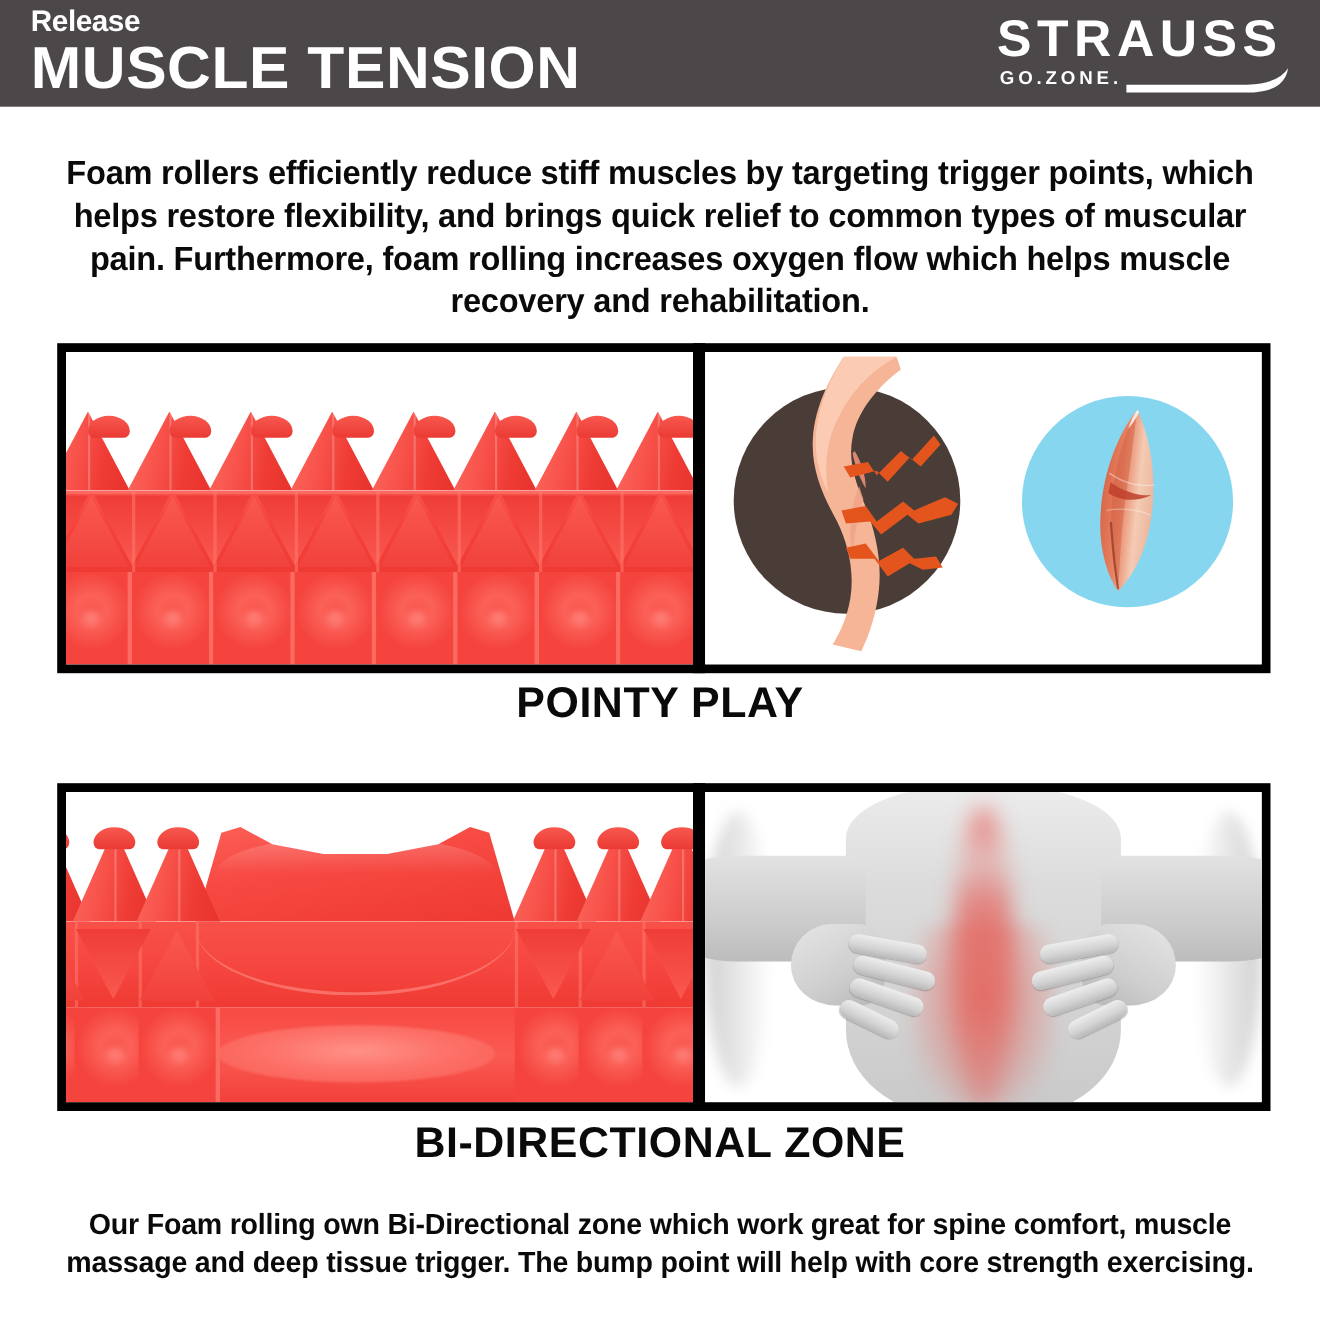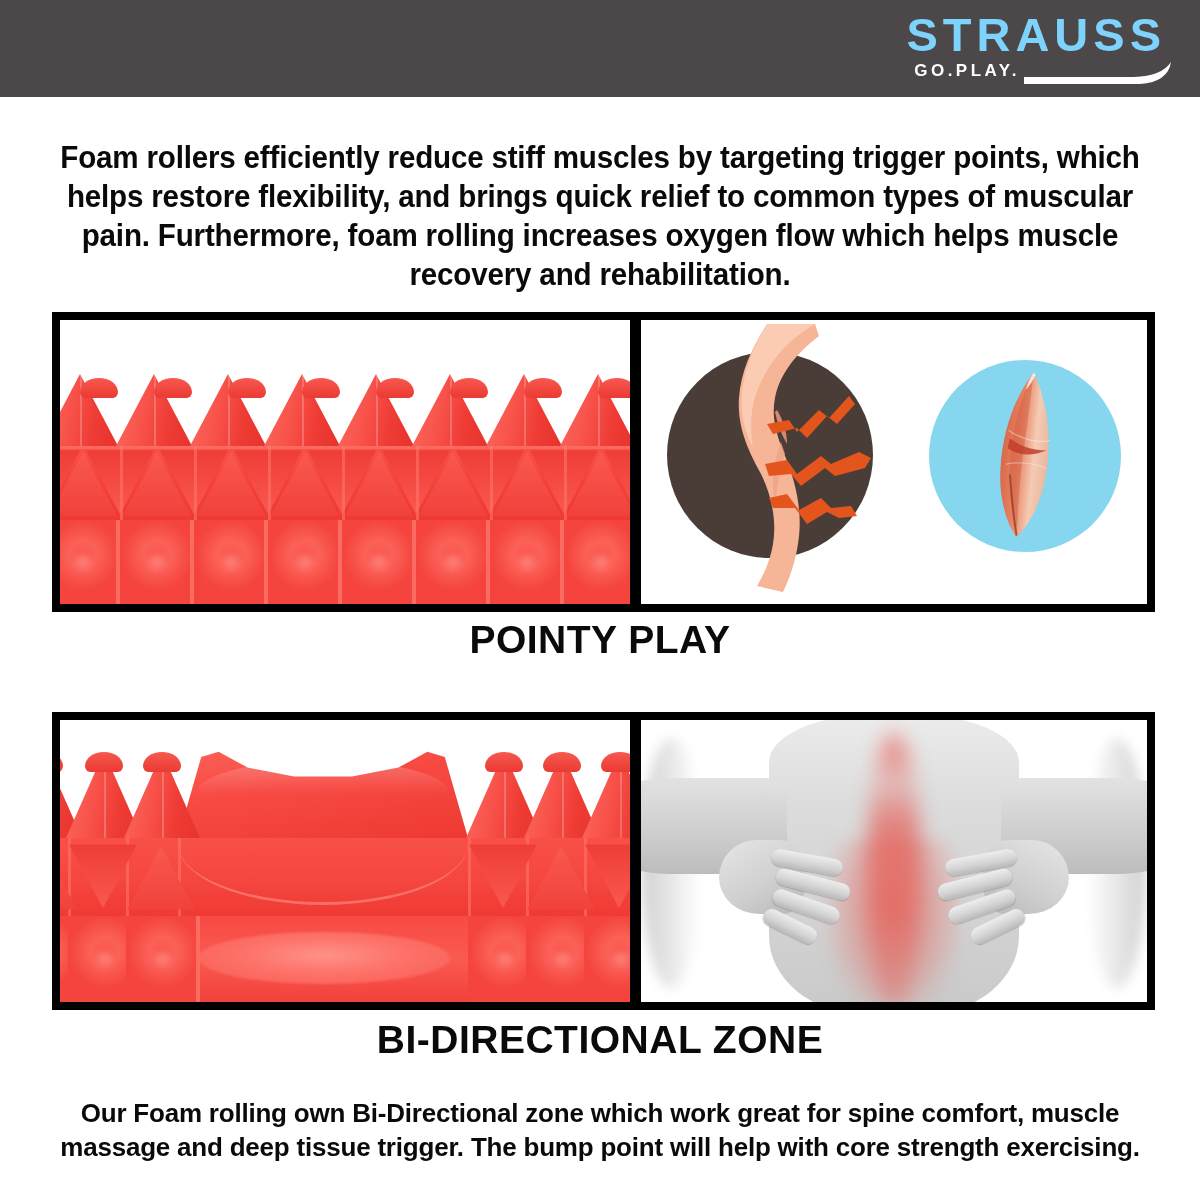"Release" div.header-title-block { html: none -> <div> <span>Release</span> <span>MUSCLE TENSION</span> </div> }
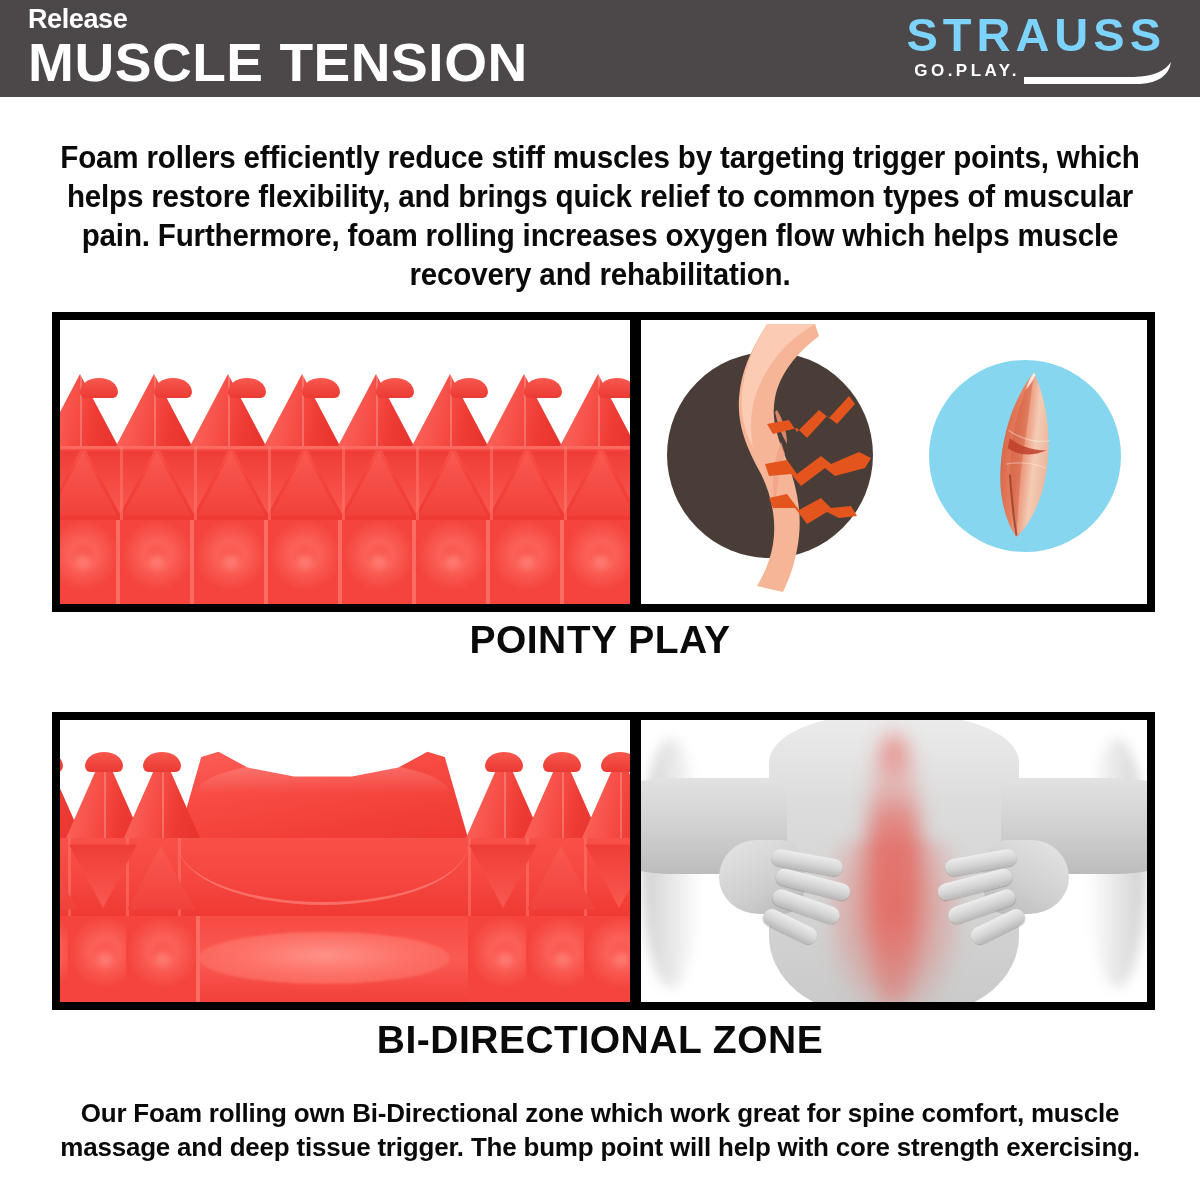"STRAUSS" .brand-name { color: #7dd3fc -> #ffffff }
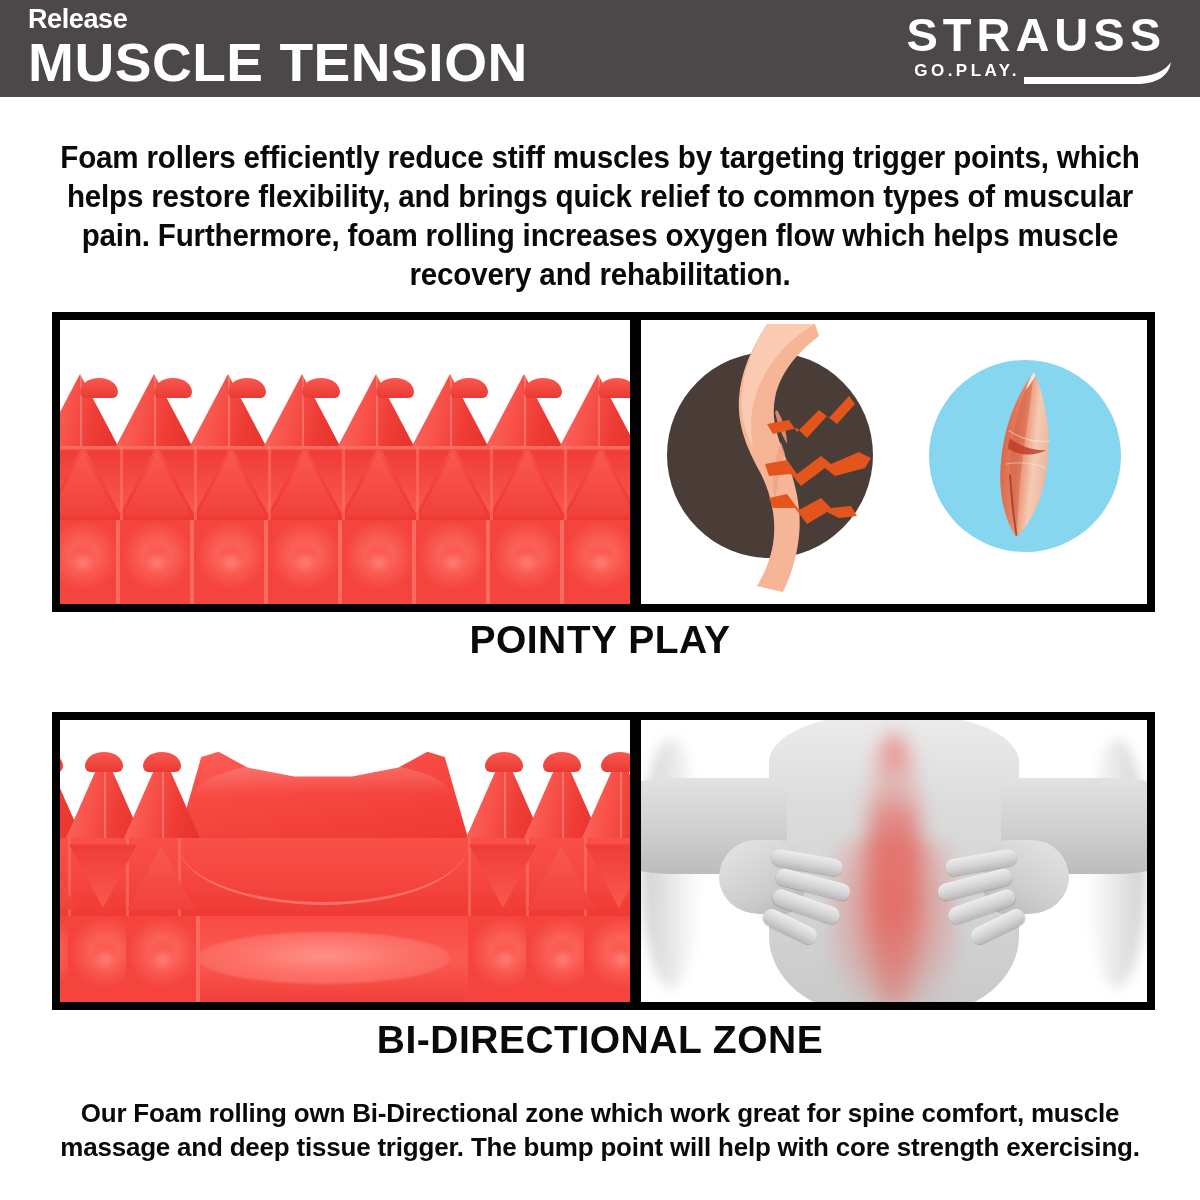"GO.PLAY." div.brand-tagline { text: GO.PLAY -> GO.ZONE }
